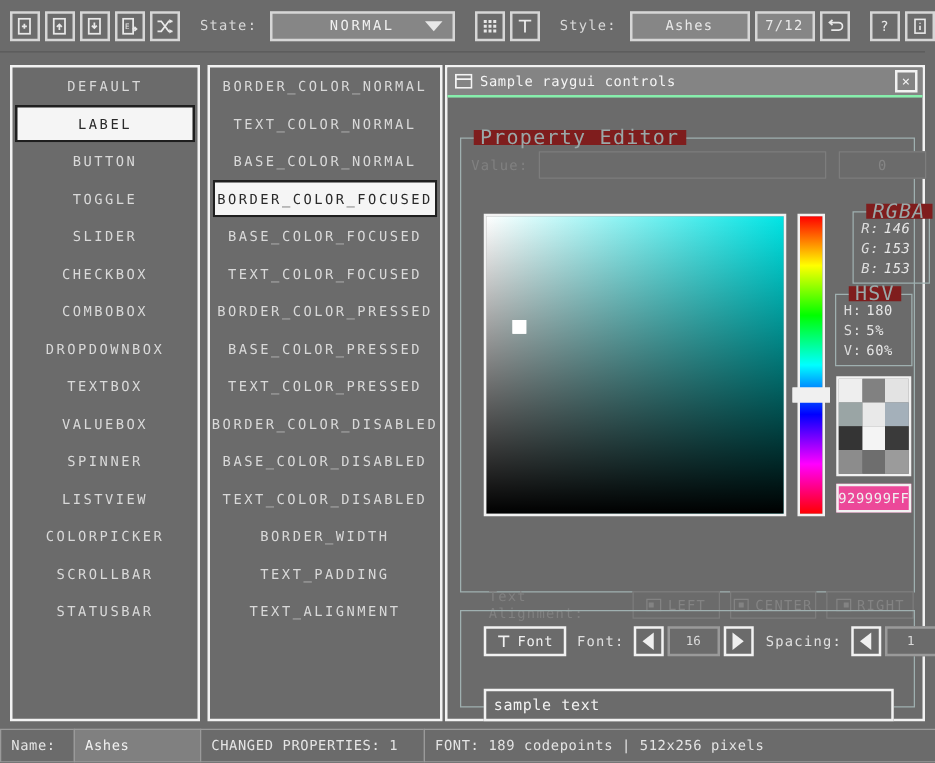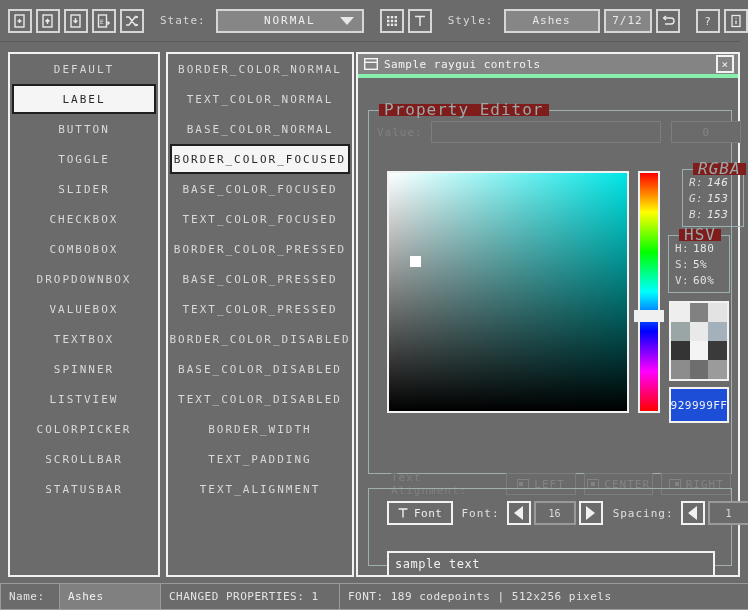"Sample raygui controls" .win-title { border-bottom: 4px solid #86efac -> 2px solid #86efac }
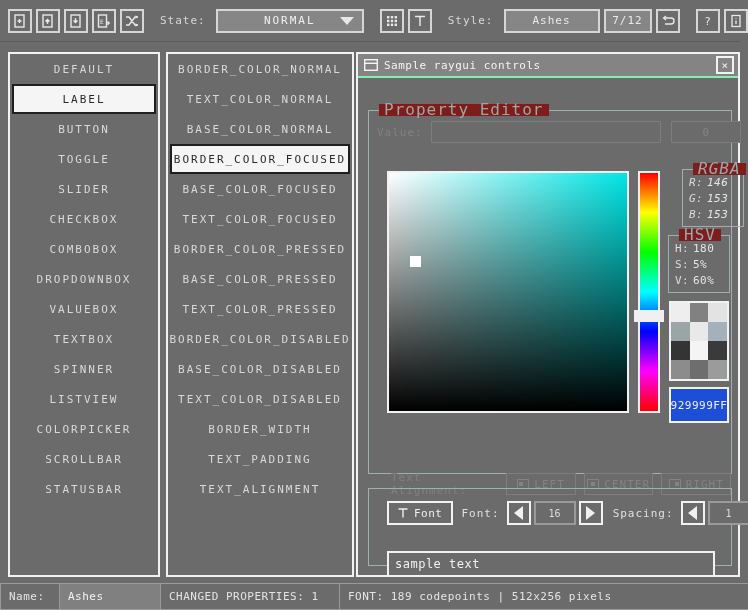"VALUEBOX" div.list-item { order: before "TEXTBOX" -> after "TEXTBOX" }
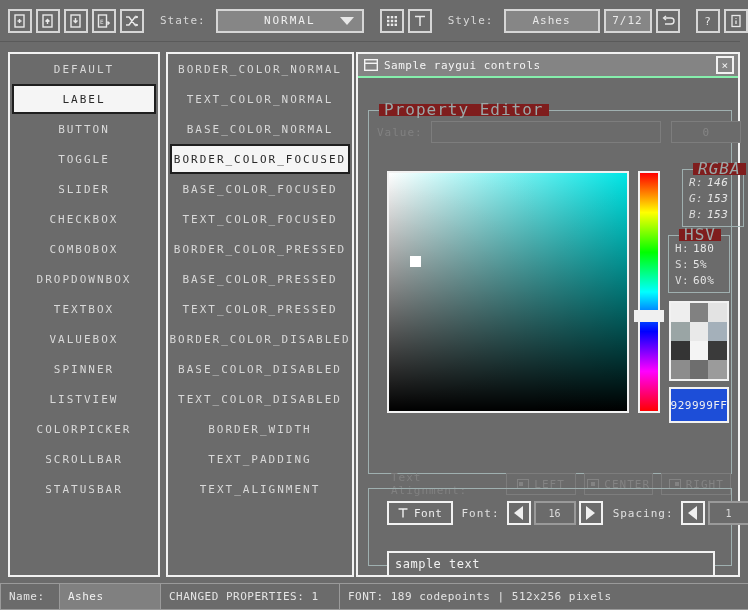"929999FF" .hexbox { background: #1d4ed8 -> #ec4899; height: 36px -> 23px }
